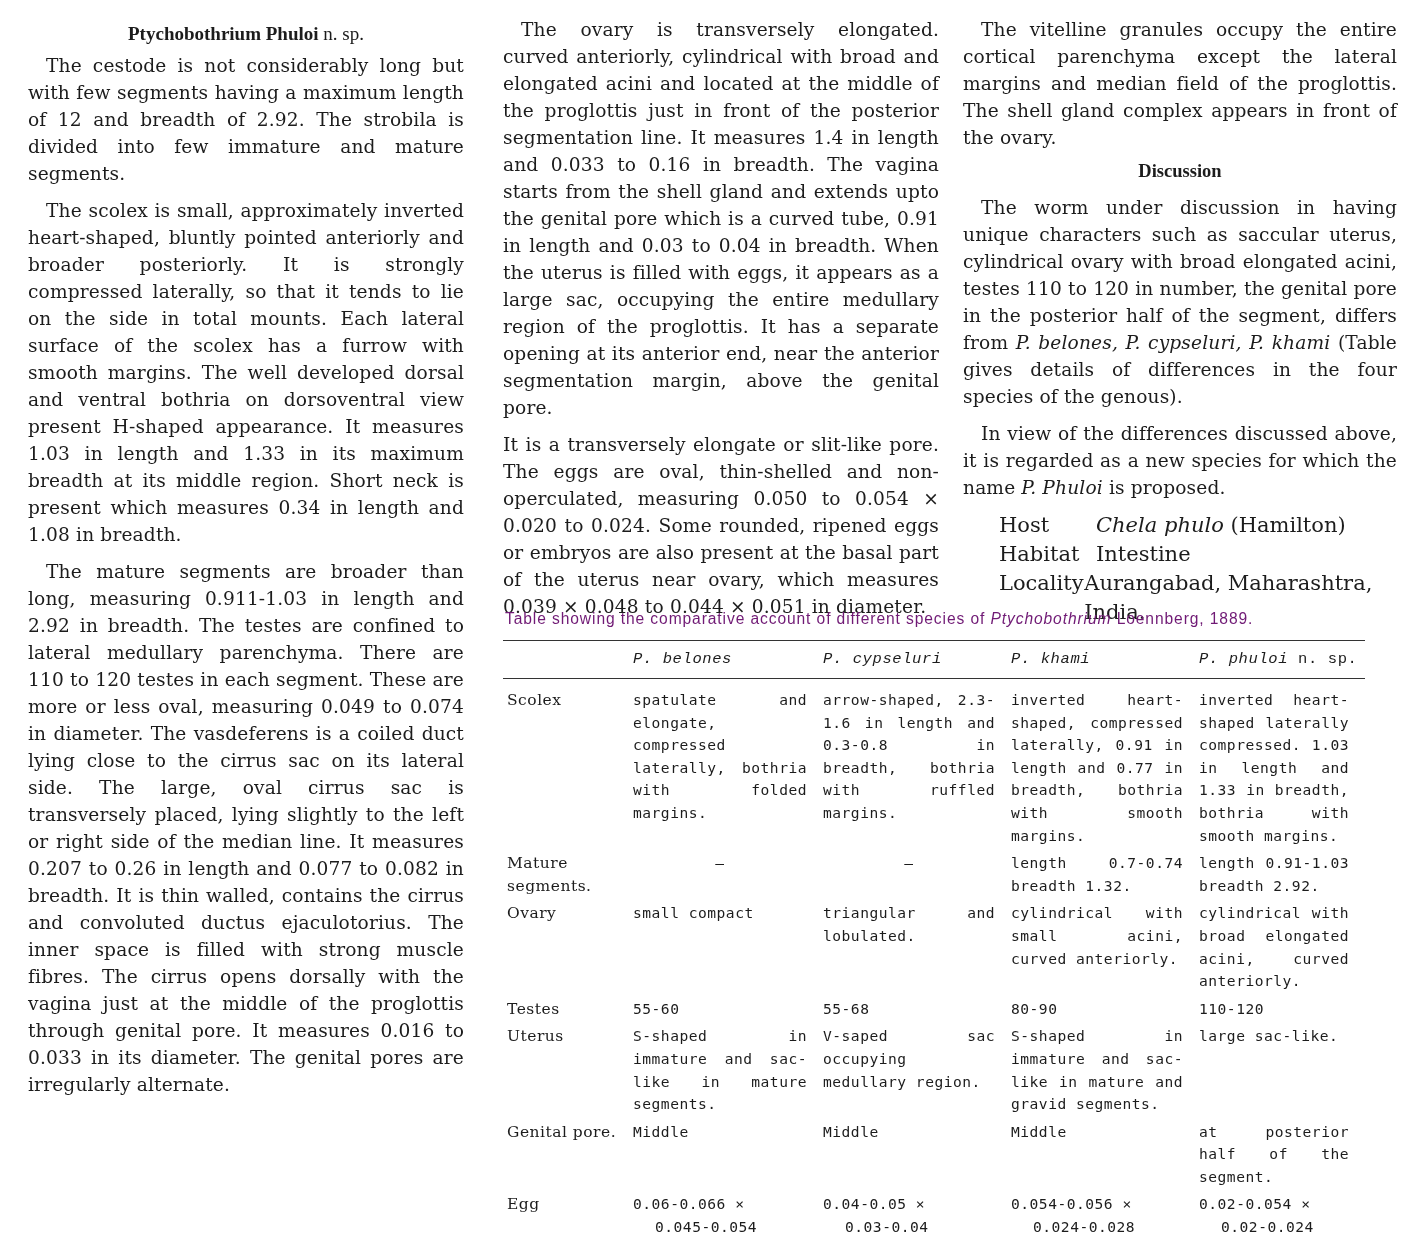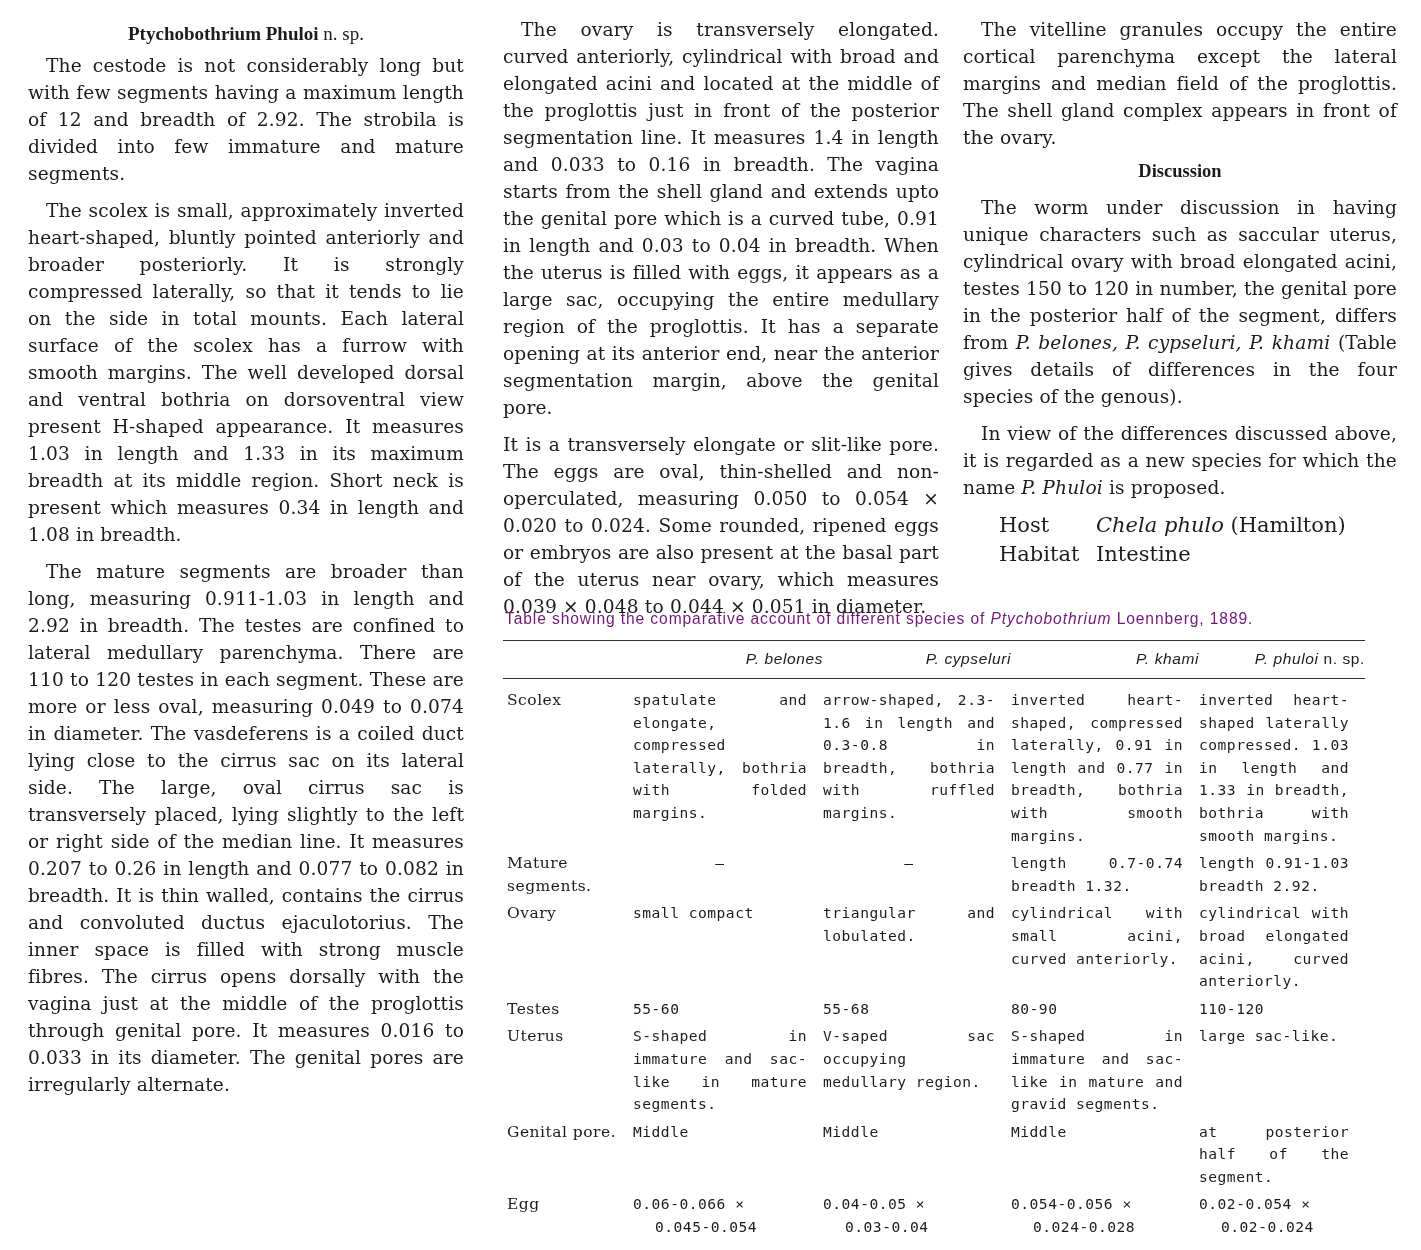"The worm under discussion in" span { text: 150 -> 110 }
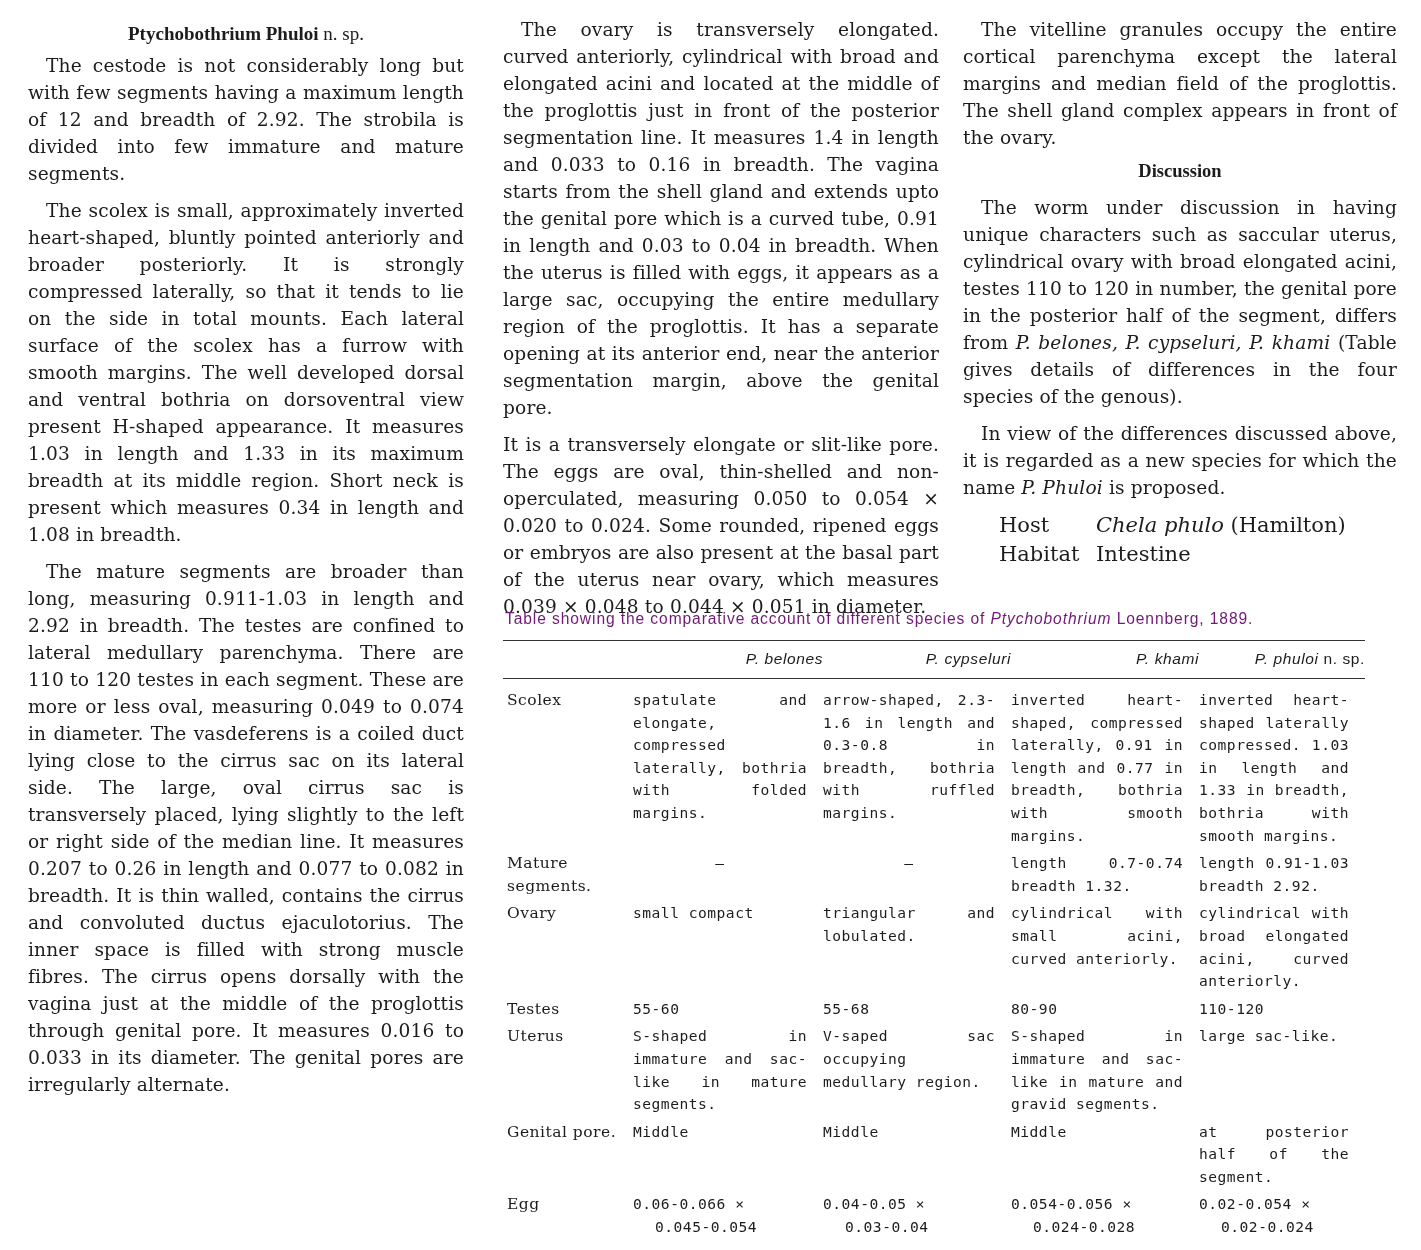"Locality" div.meta-row { html: none -> <div> <span>Locality</span> <span>Aurangabad, Maharashtra, India.</span> </div> }
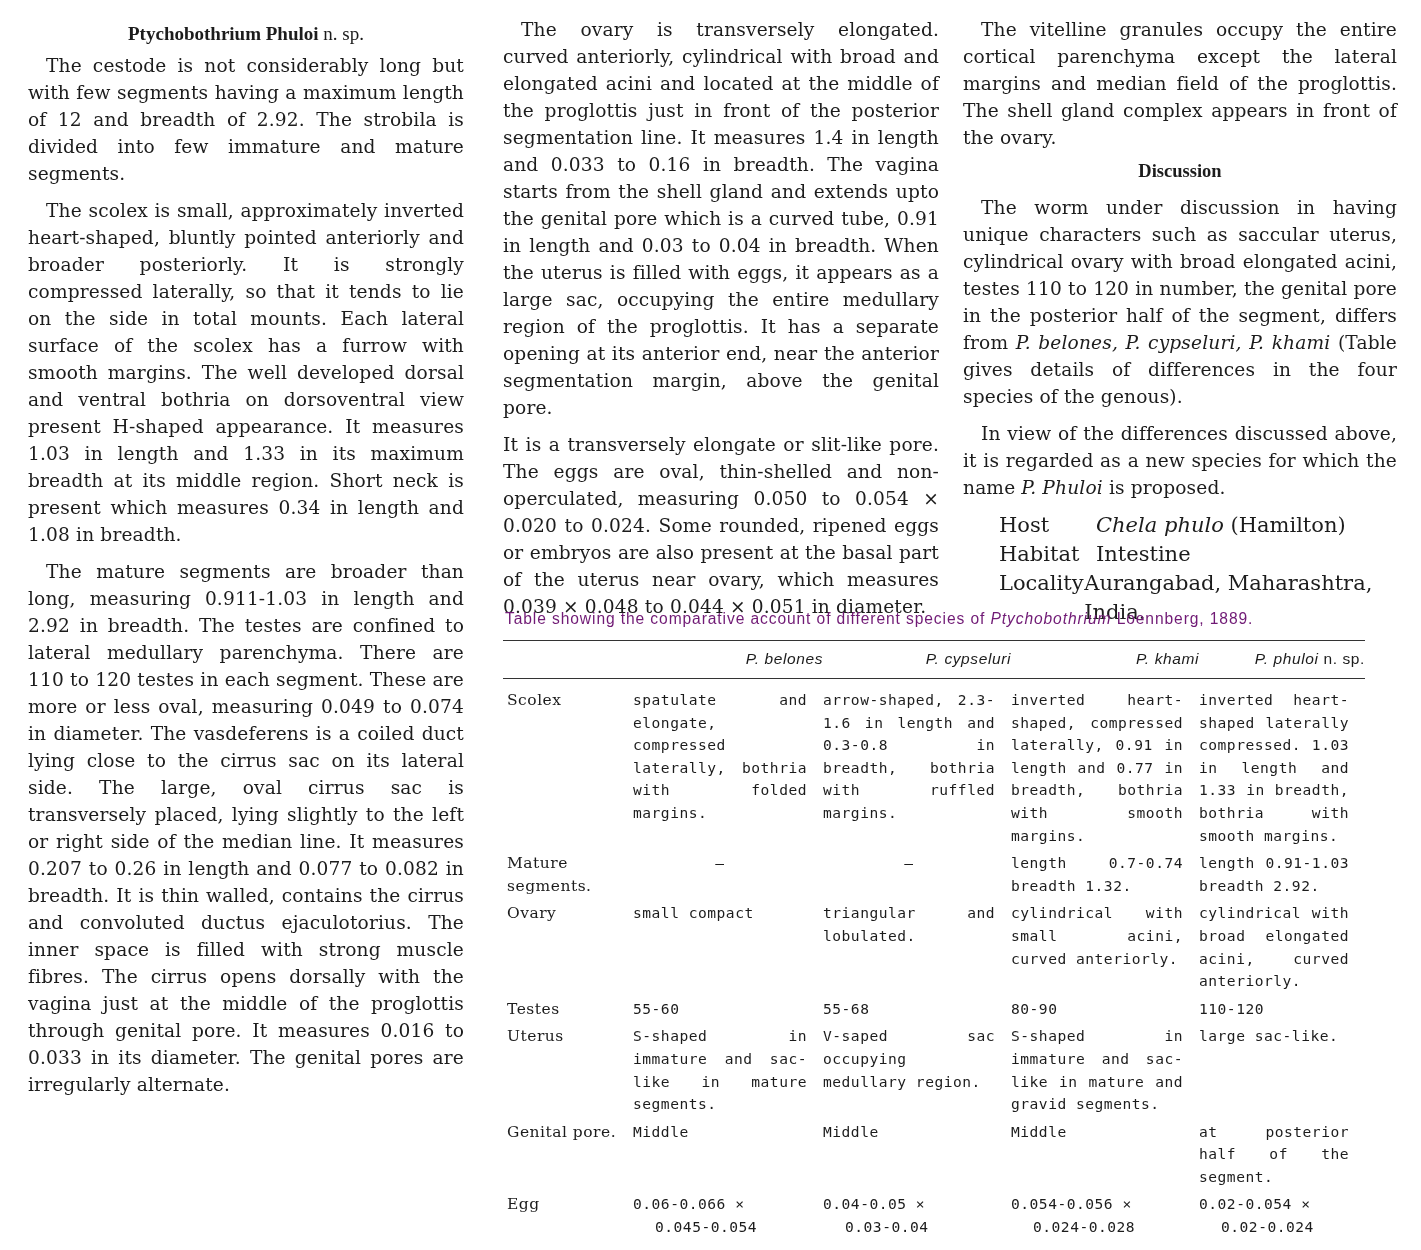"P. belones" th { font-family: Liberation Sans, sans-serif -> Liberation Mono, monospace; text-align: right -> left }
